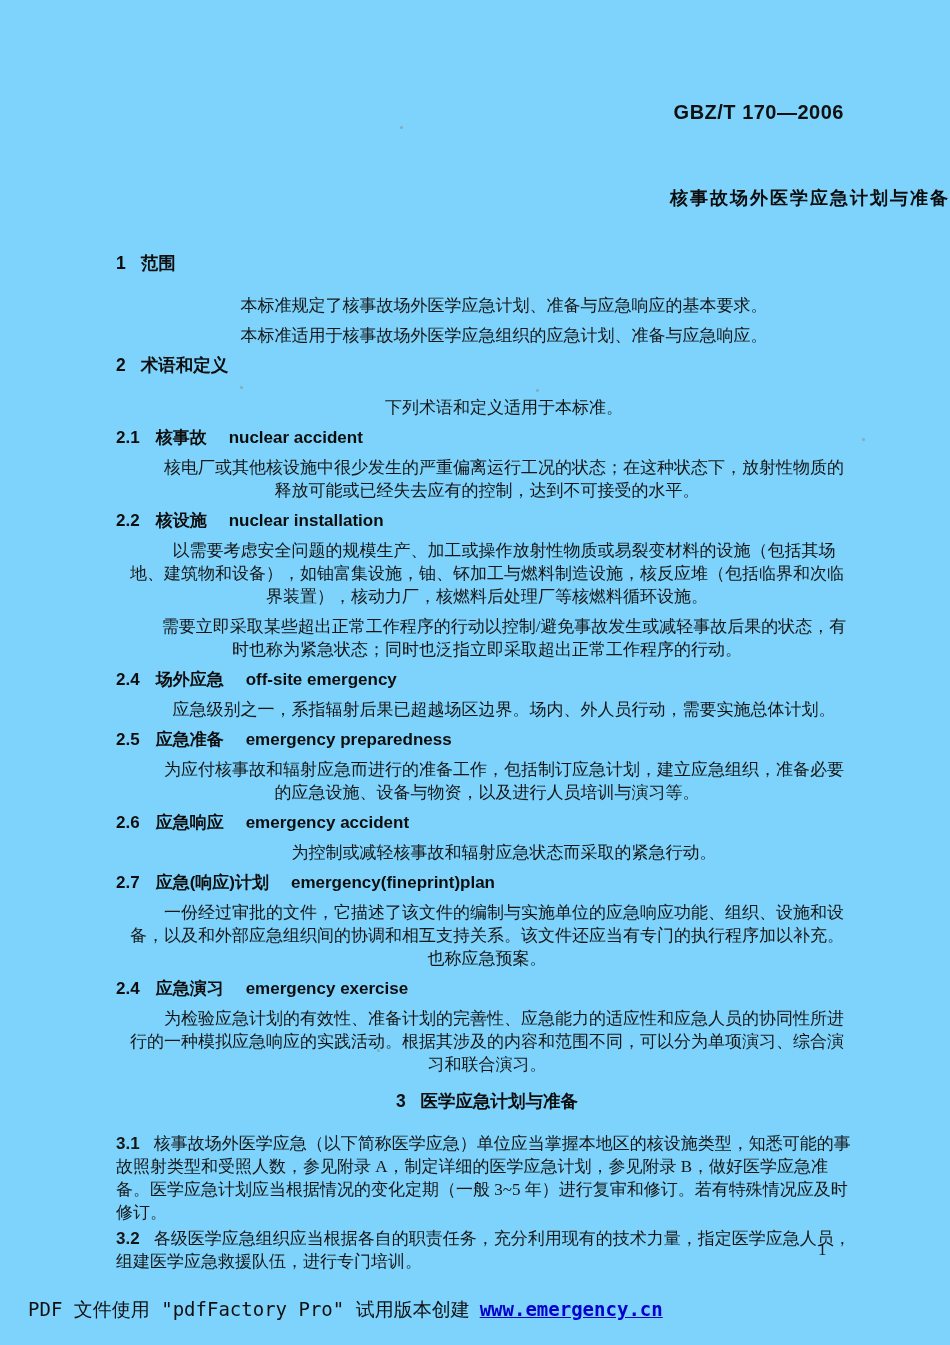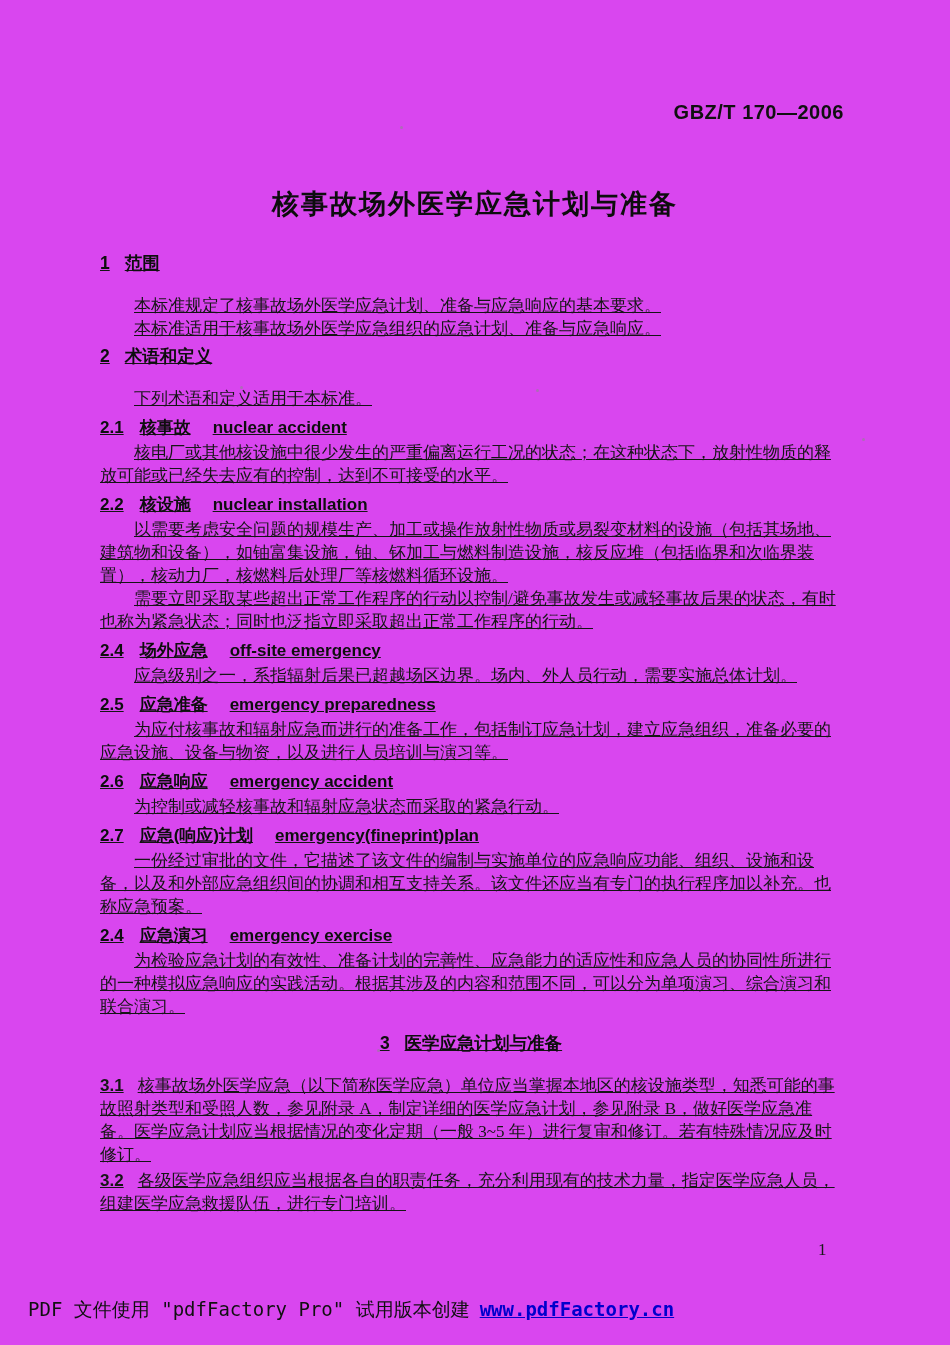"GBZ/T 170—2006" .page { background: #d946ef -> #7dd3fc }
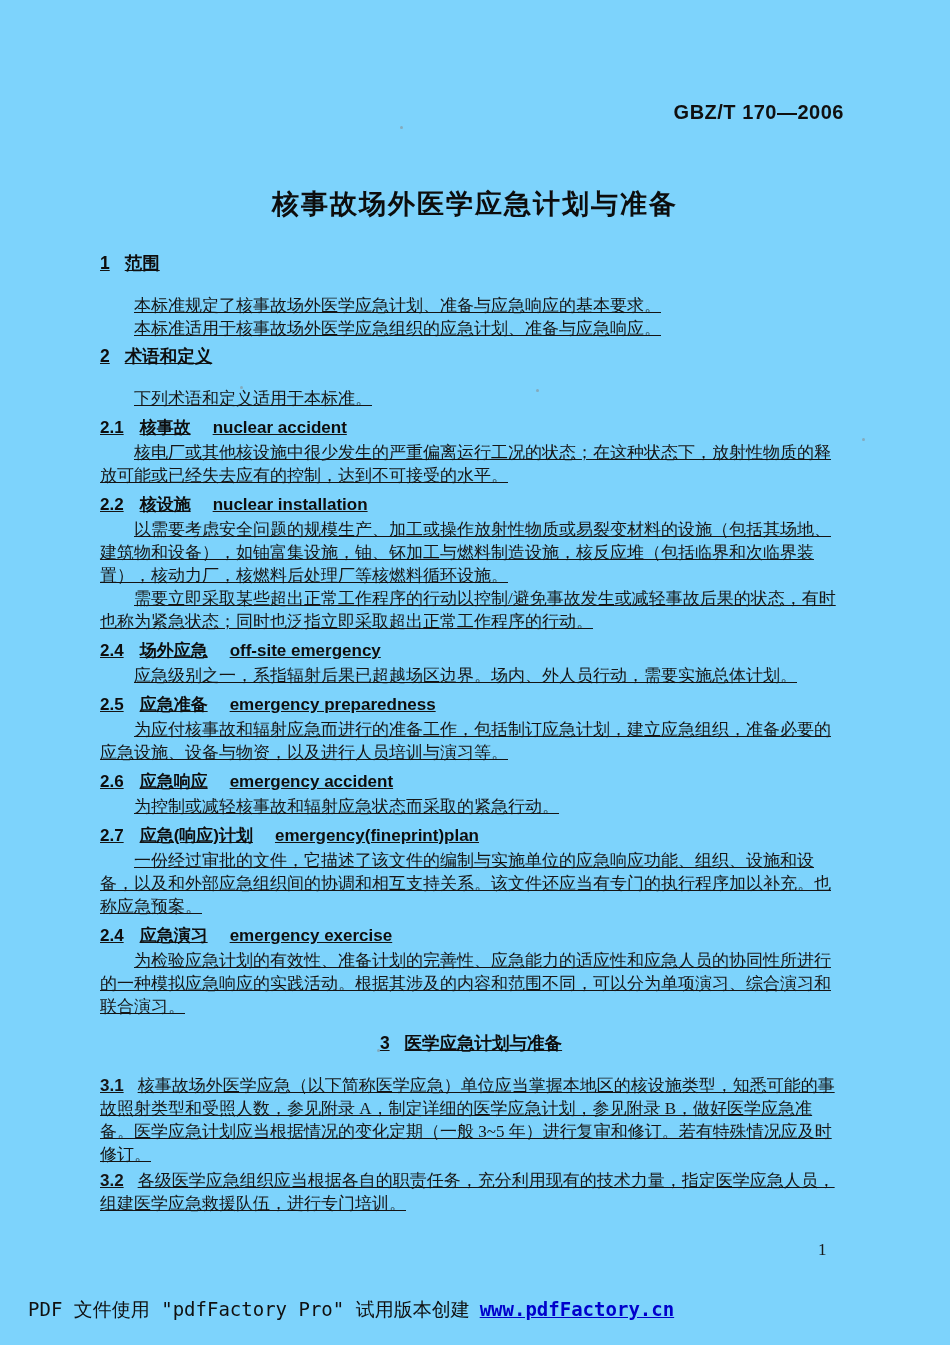"核事故场外医学应急计划与准备" .doc-title { font-size: 27px -> 18px; text-align: center -> right }
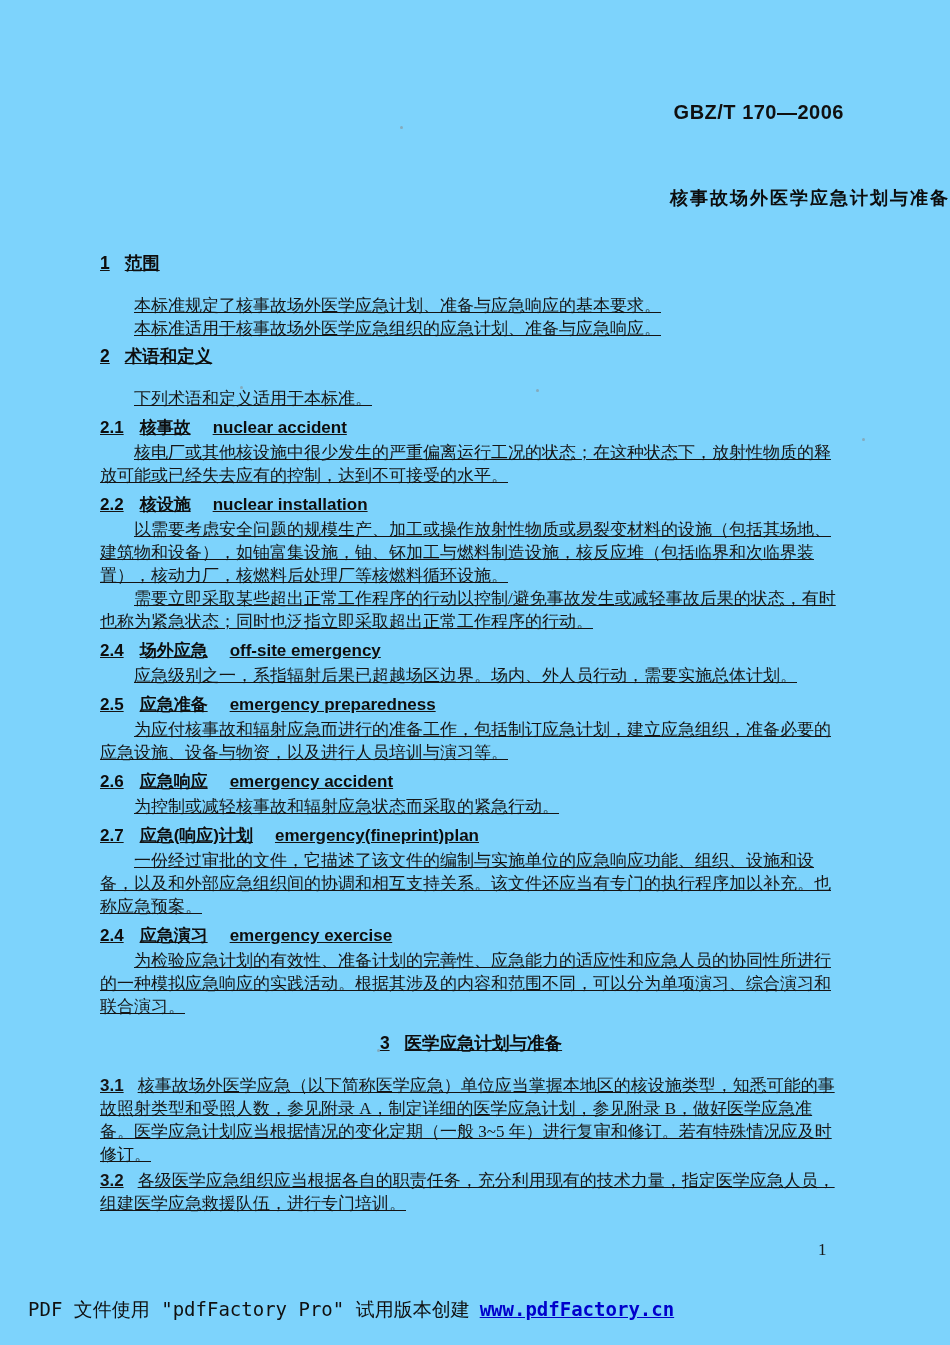"1 范围" .content { left: 100px -> 116px; text-decoration: underline -> none }
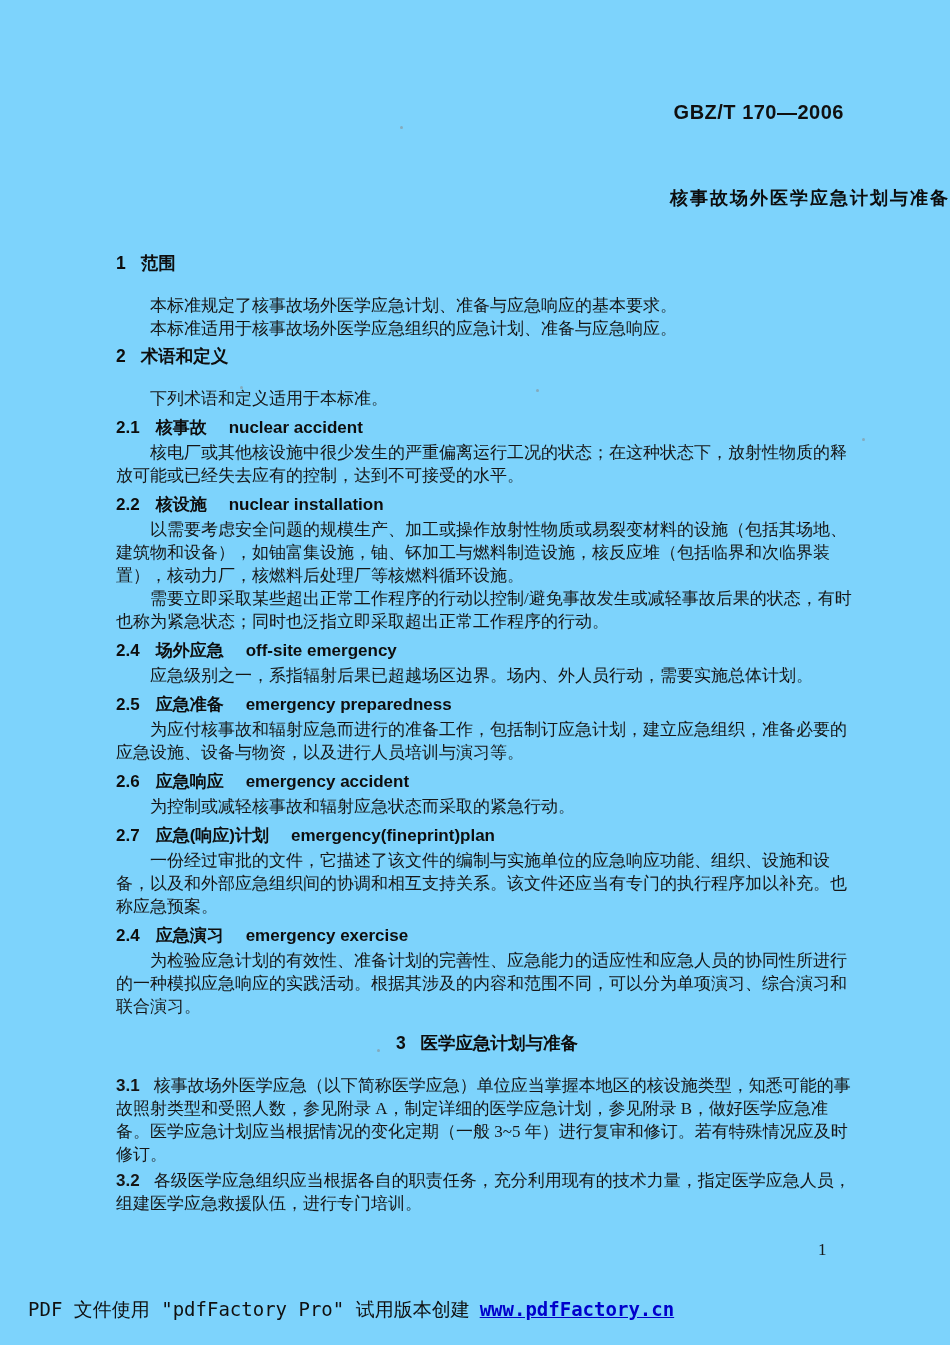"本标准规定了核事故场外医学应急计划、准备与应急响应的基本要求。" .body-p { margin: 0 -> 7px; text-align: none -> center }
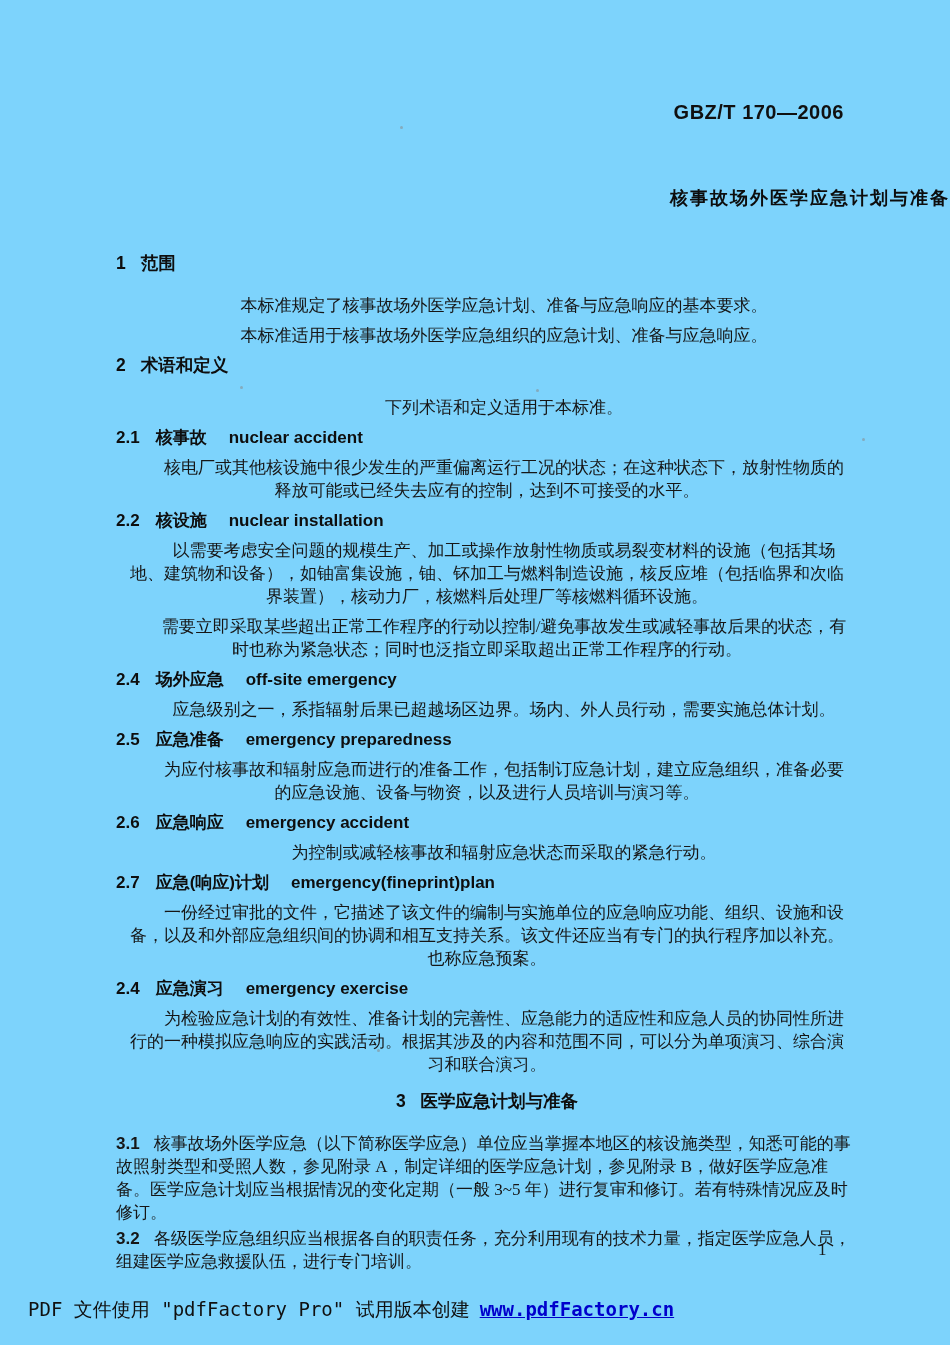"www.pdfFactory.cn" a { text: www.pdfFactory.cn -> www.emergency.cn }
